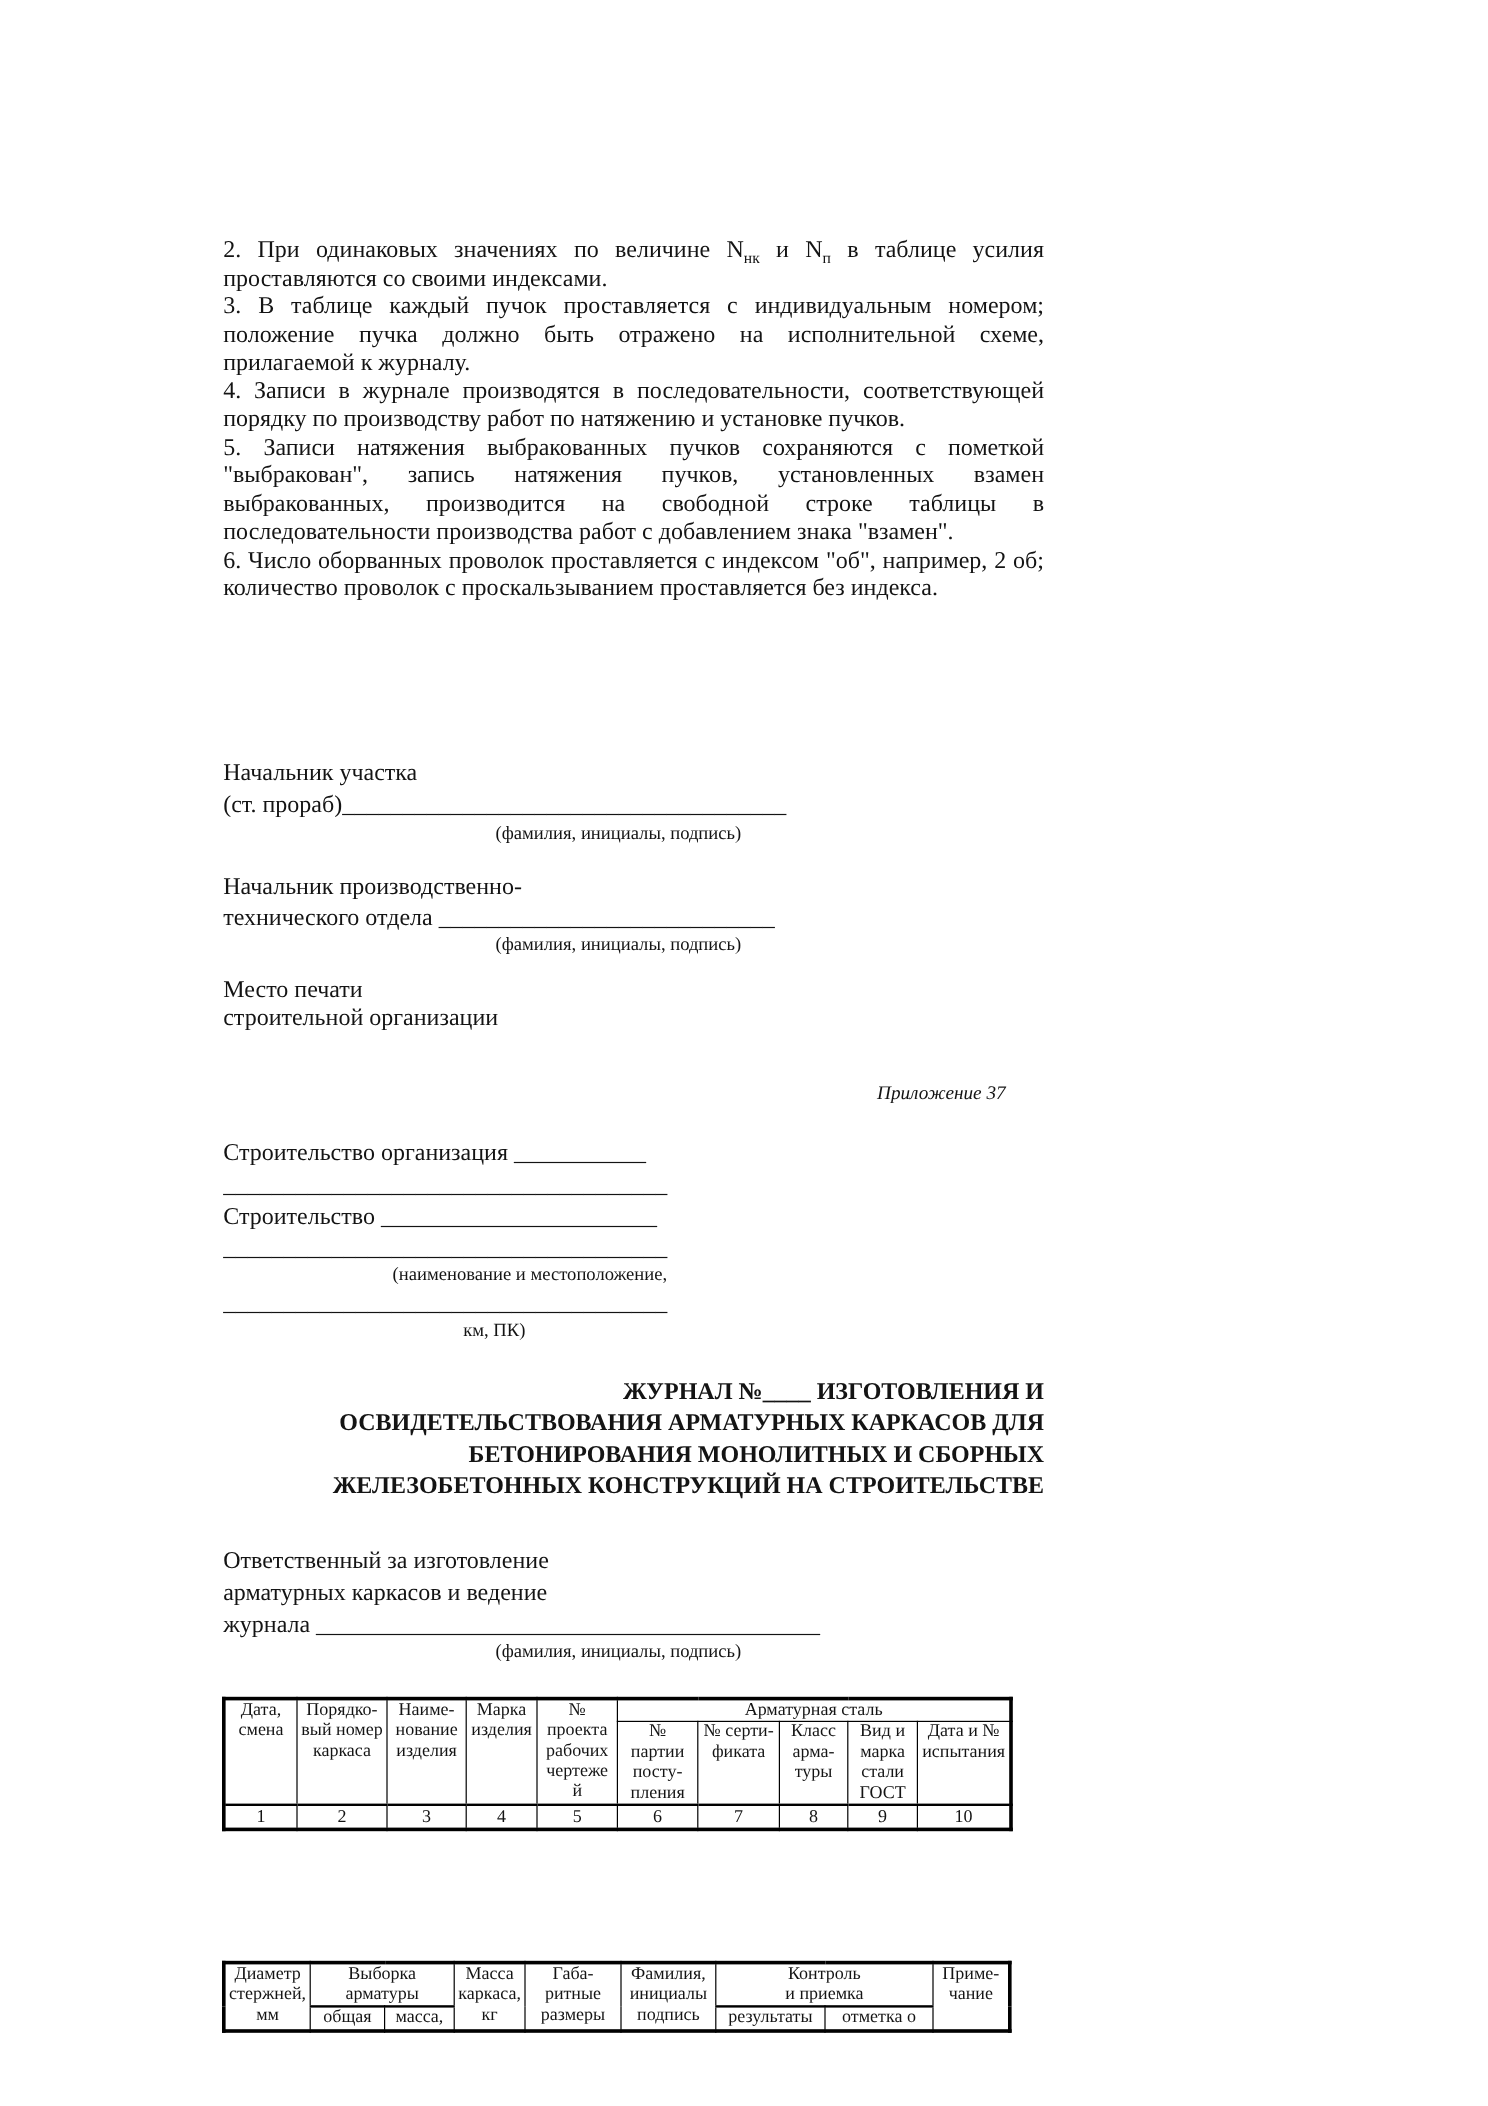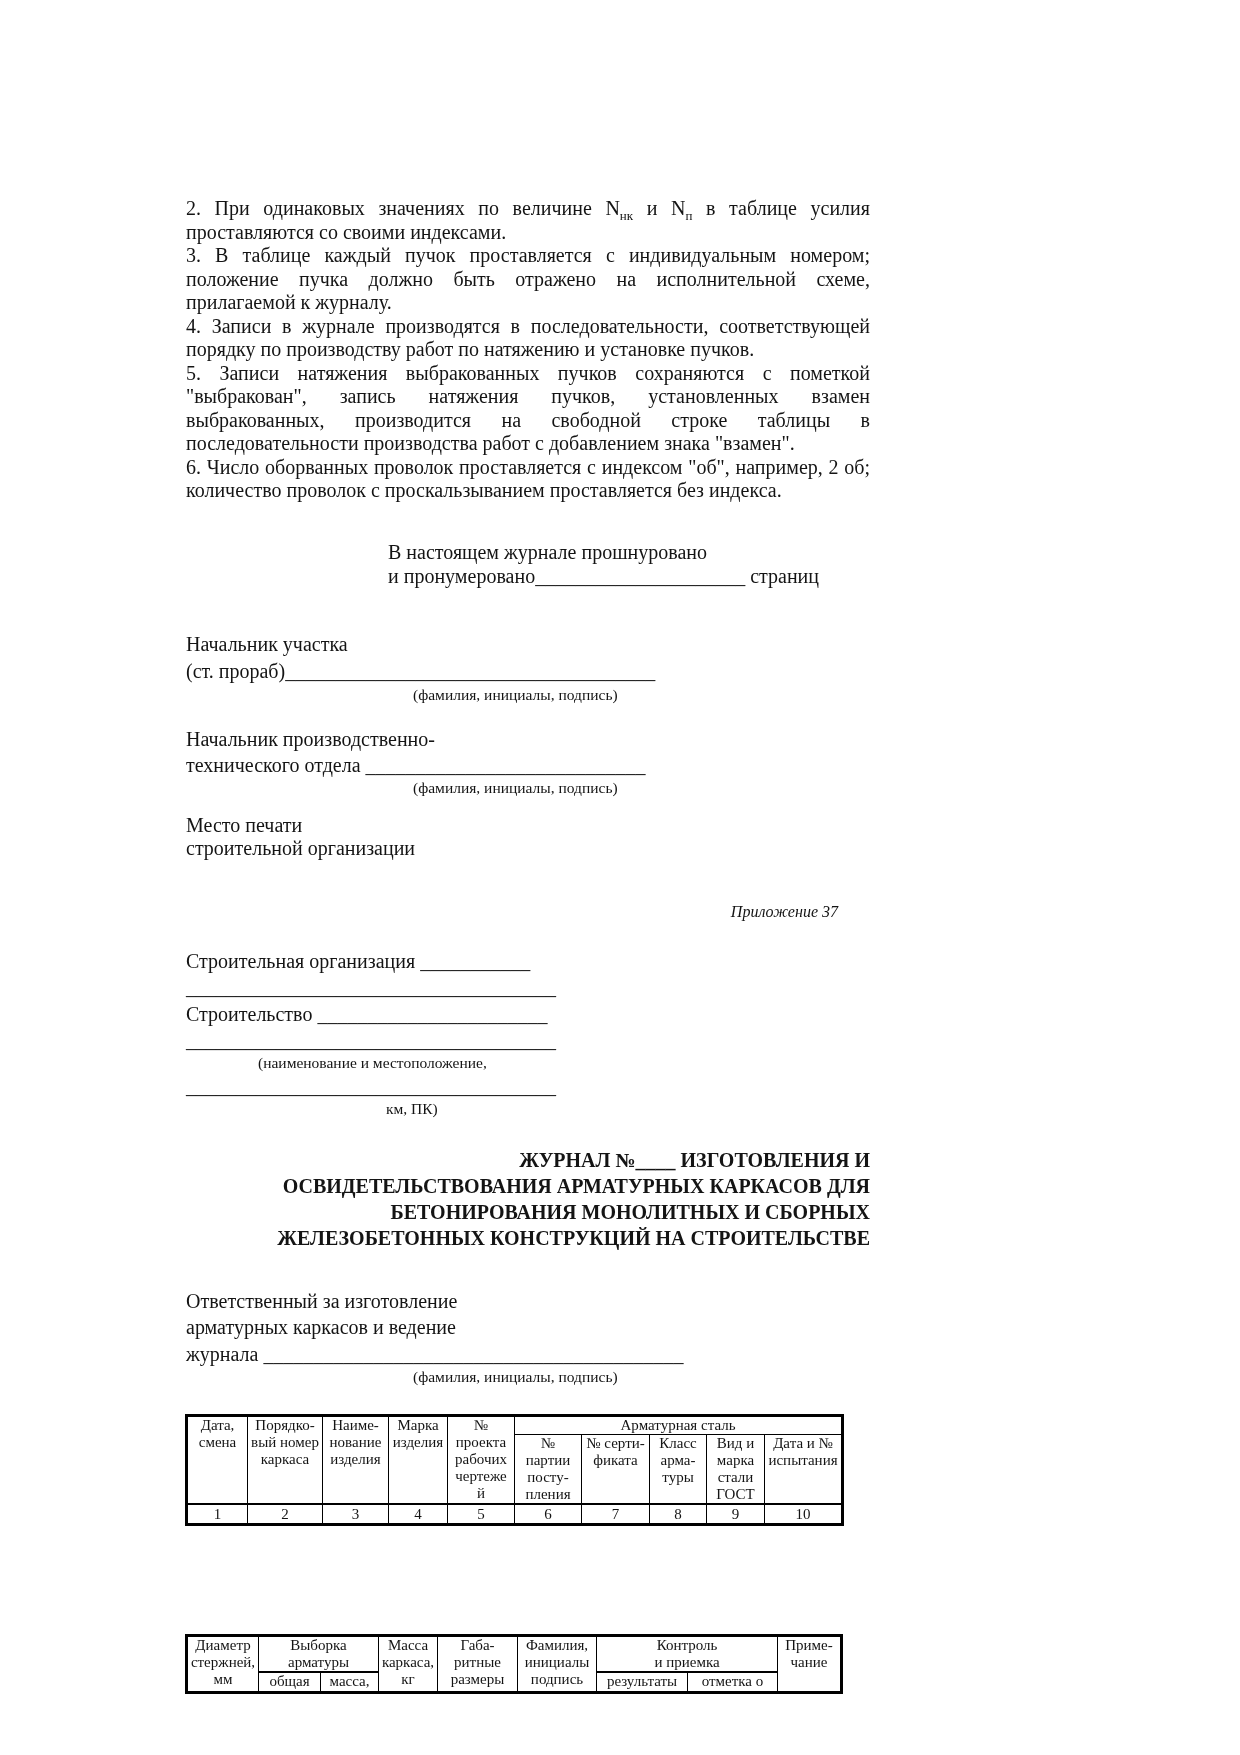"В настоящем журнале прошнуровано" div.bound-note { html: <div> <div>В настоящем журнале прошнуровано</div> <div>и пронумеровано_____________________ страниц</div> </div> -> none }
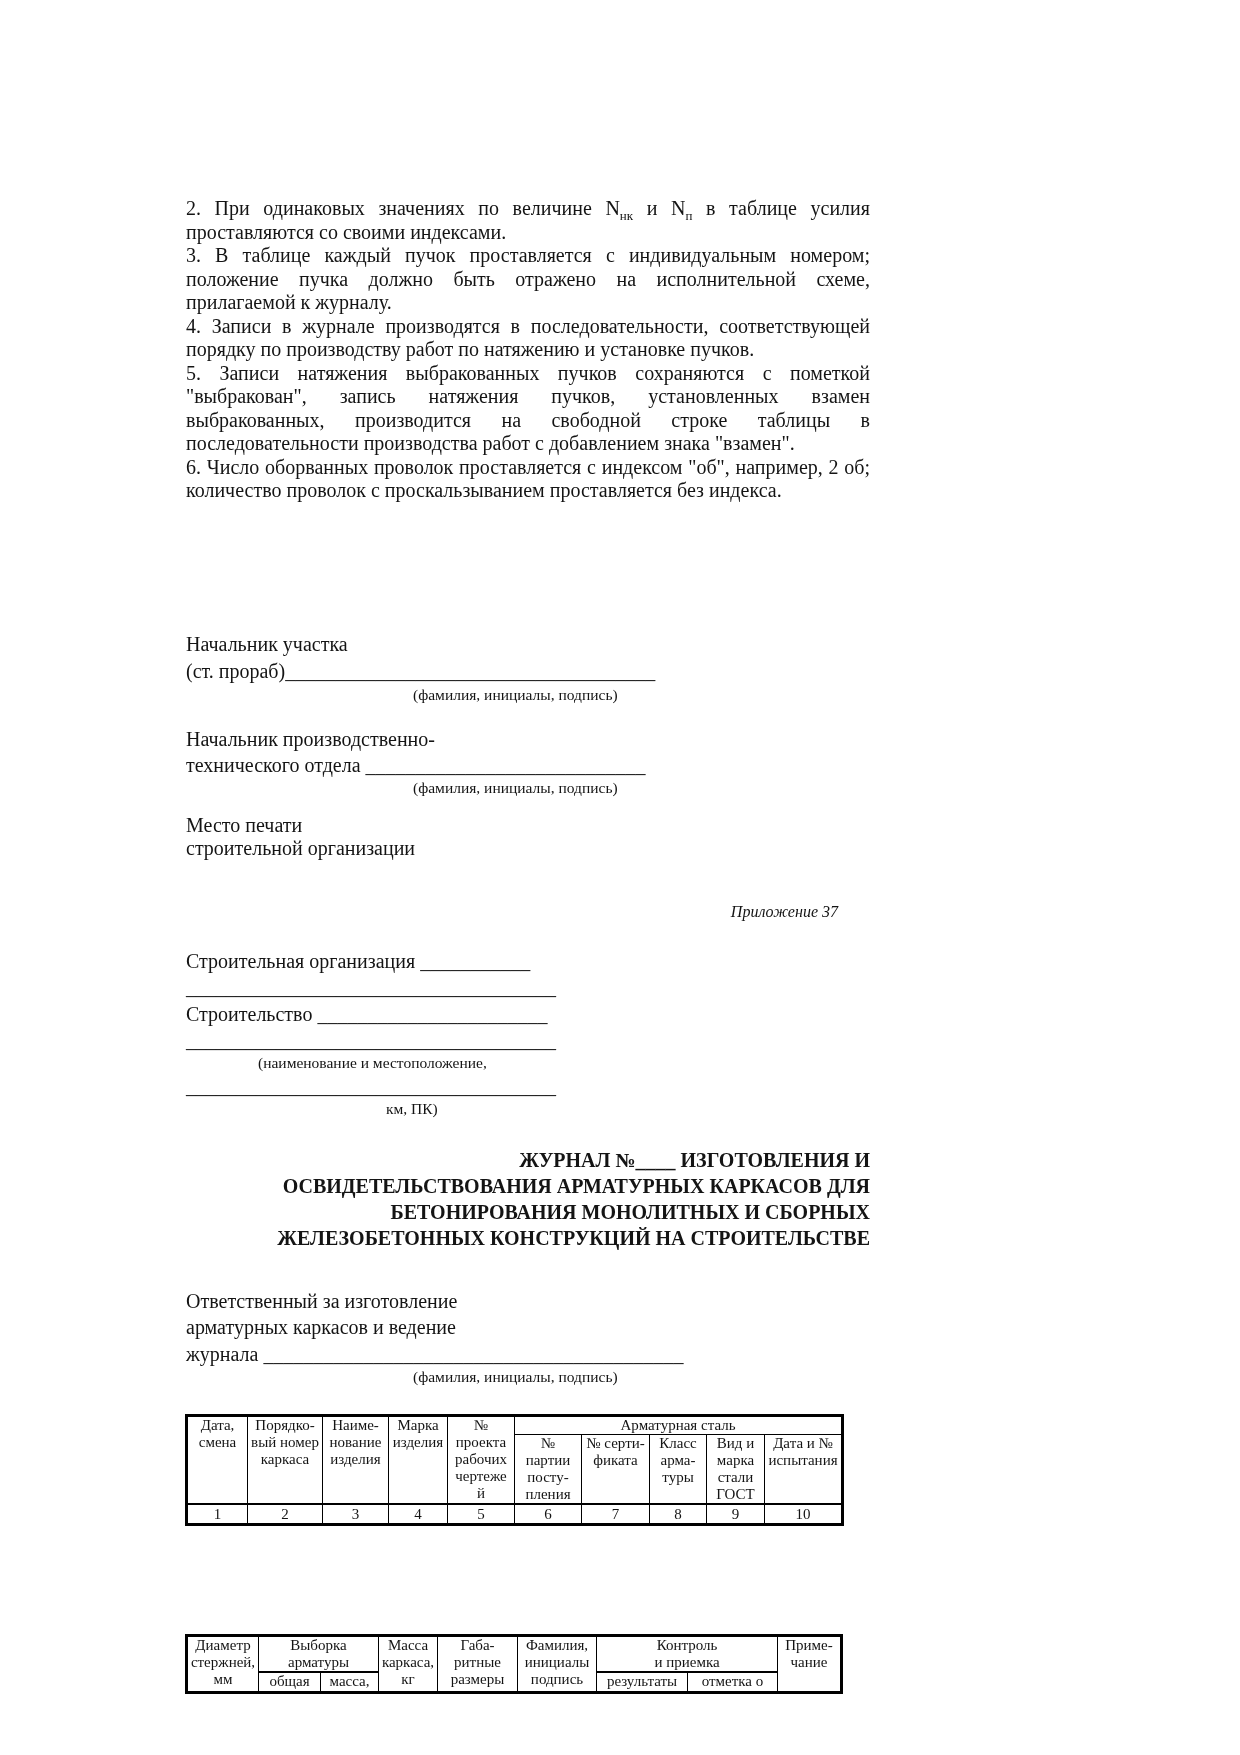"Строительная организация ___________" div { text: Строительная -> Строительство }
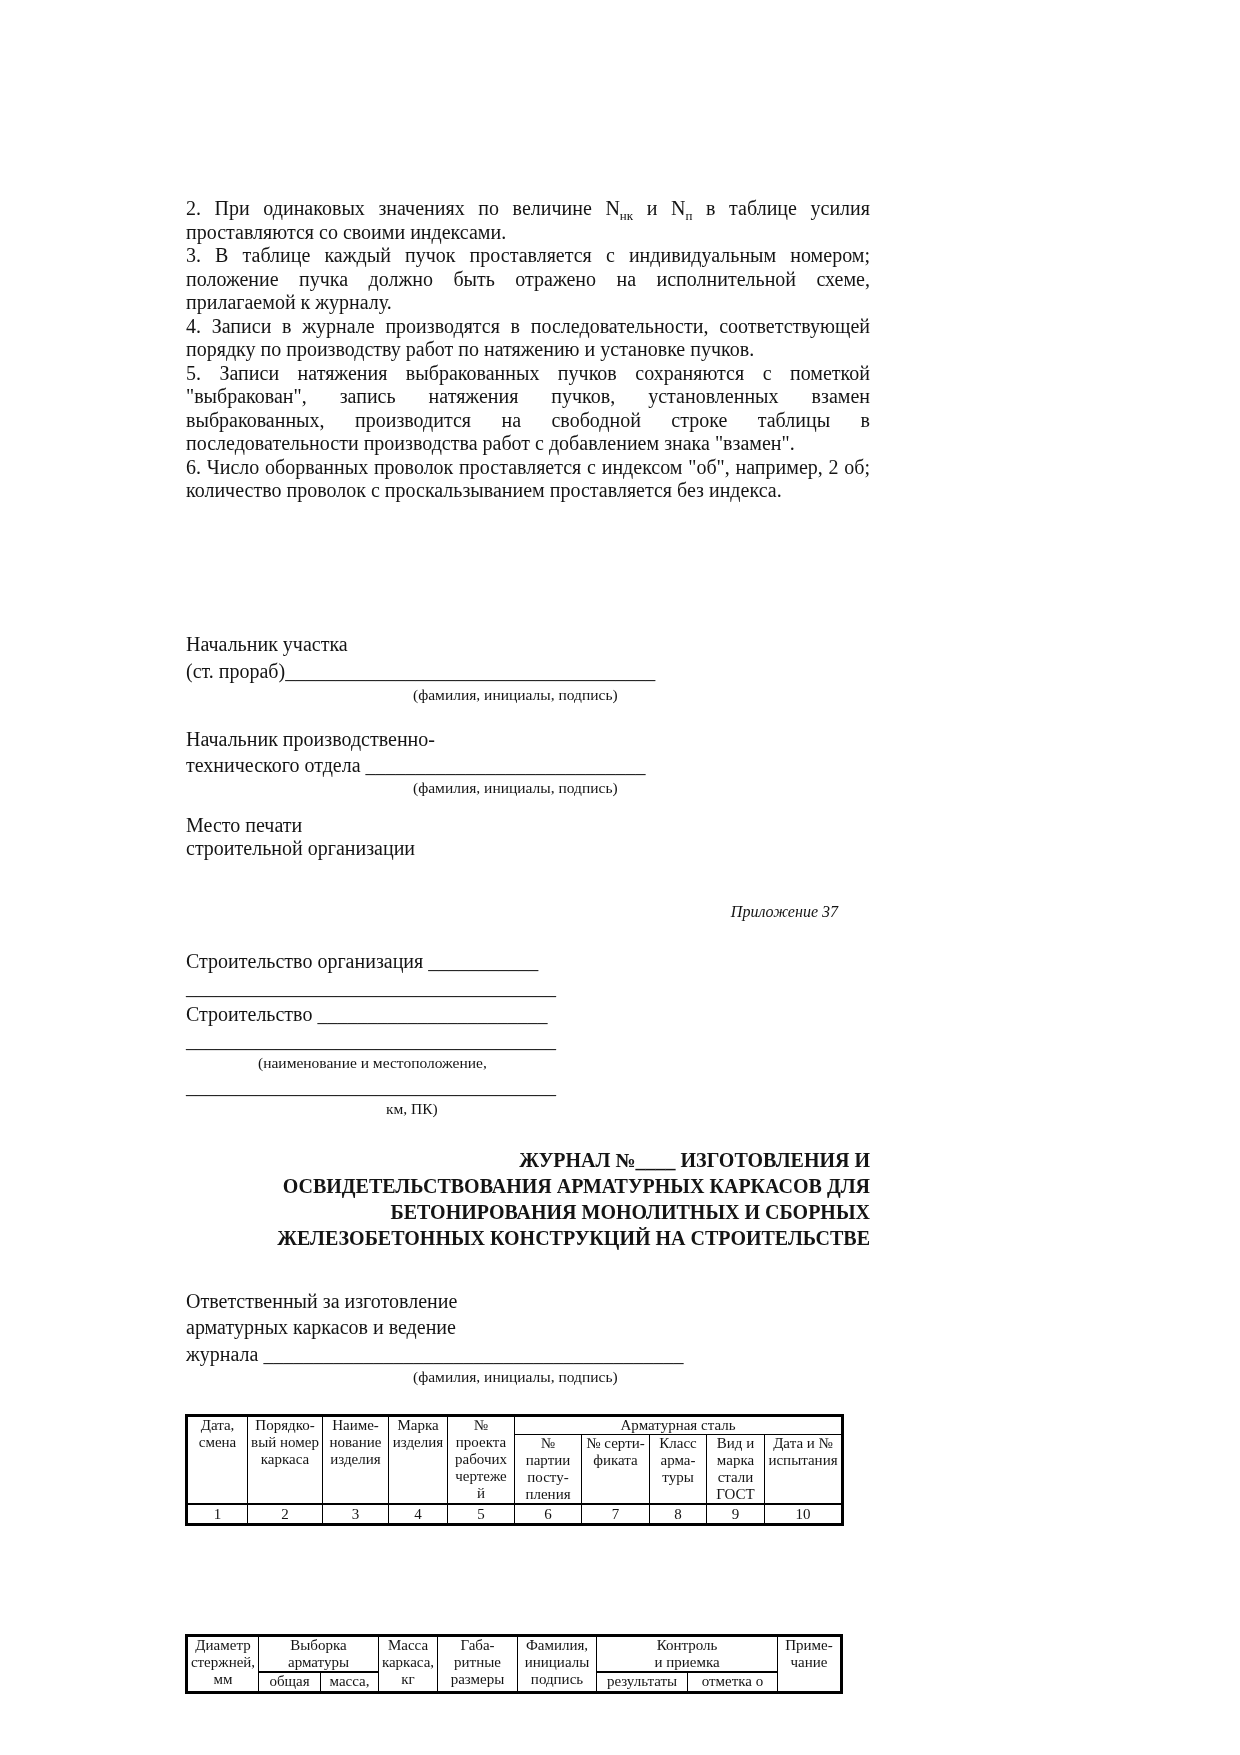"(наименование и местоположение," .org .caption-sm.c1 { text-align: none -> right }
